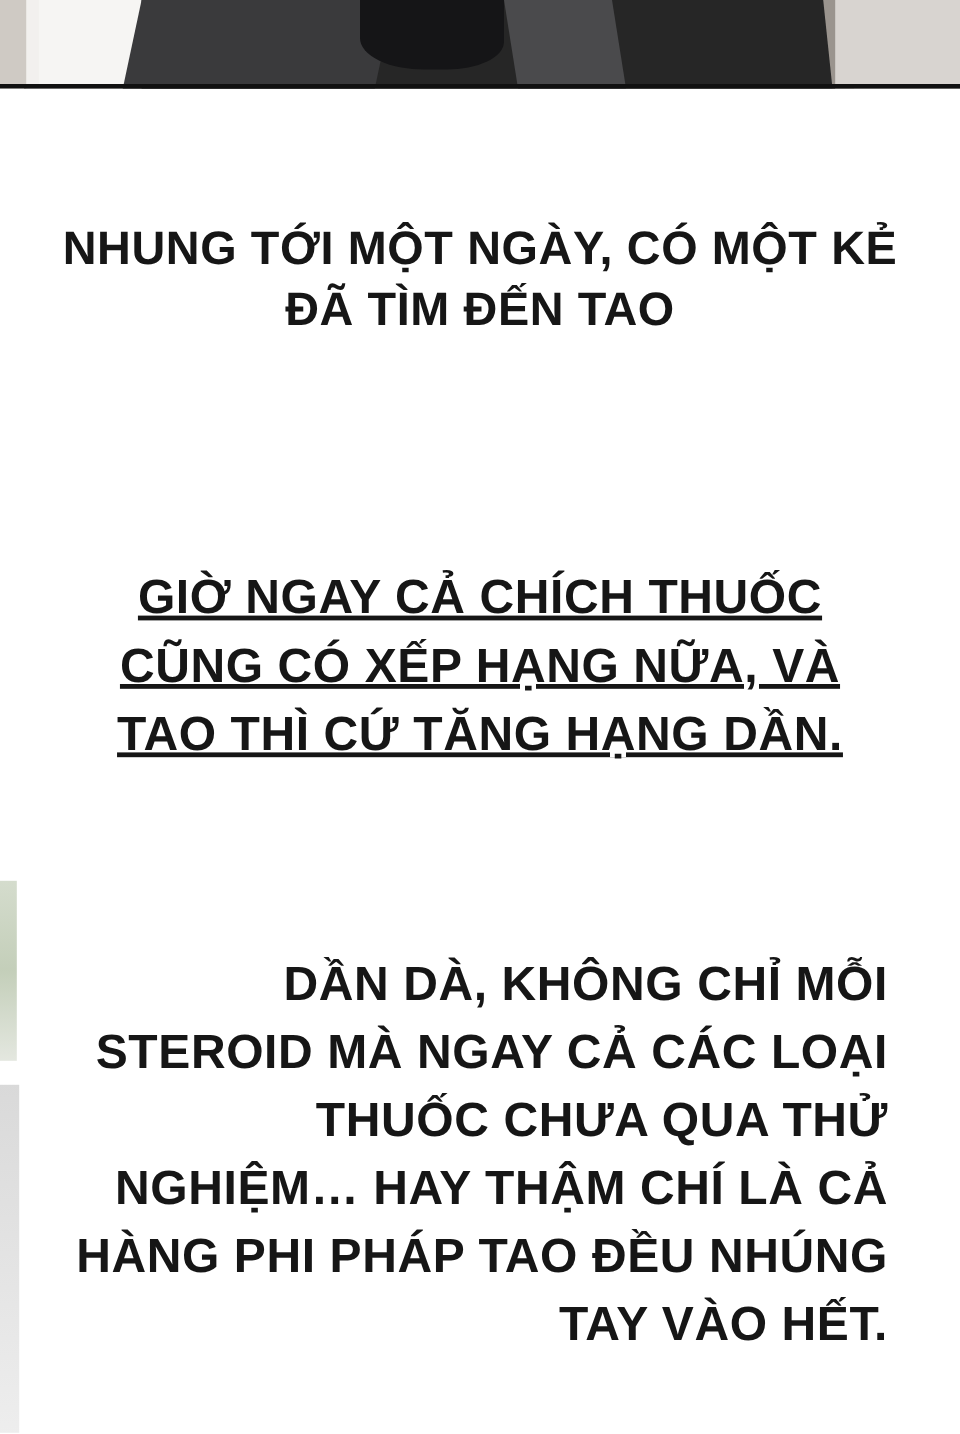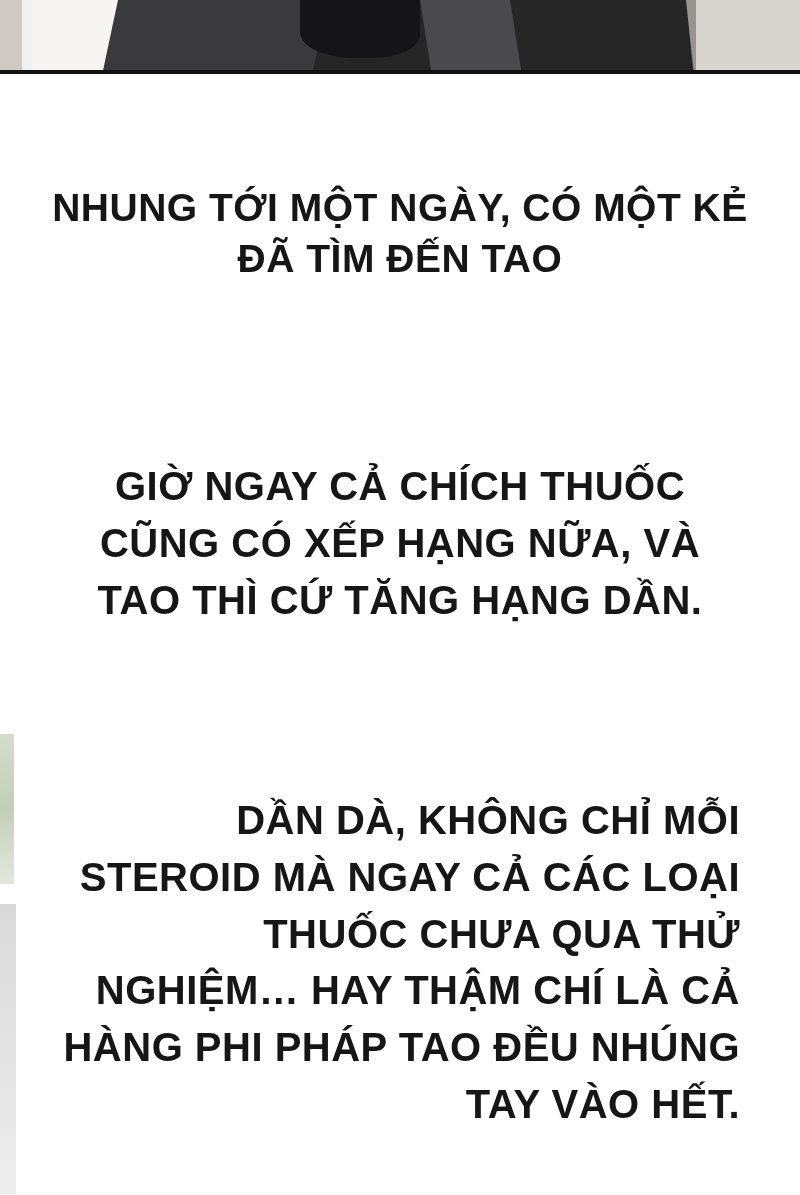"GIỜ NGAY CẢ CHÍCH THUỐC" .block-2 { text-decoration: none -> underline; top: 356px -> 368px }
